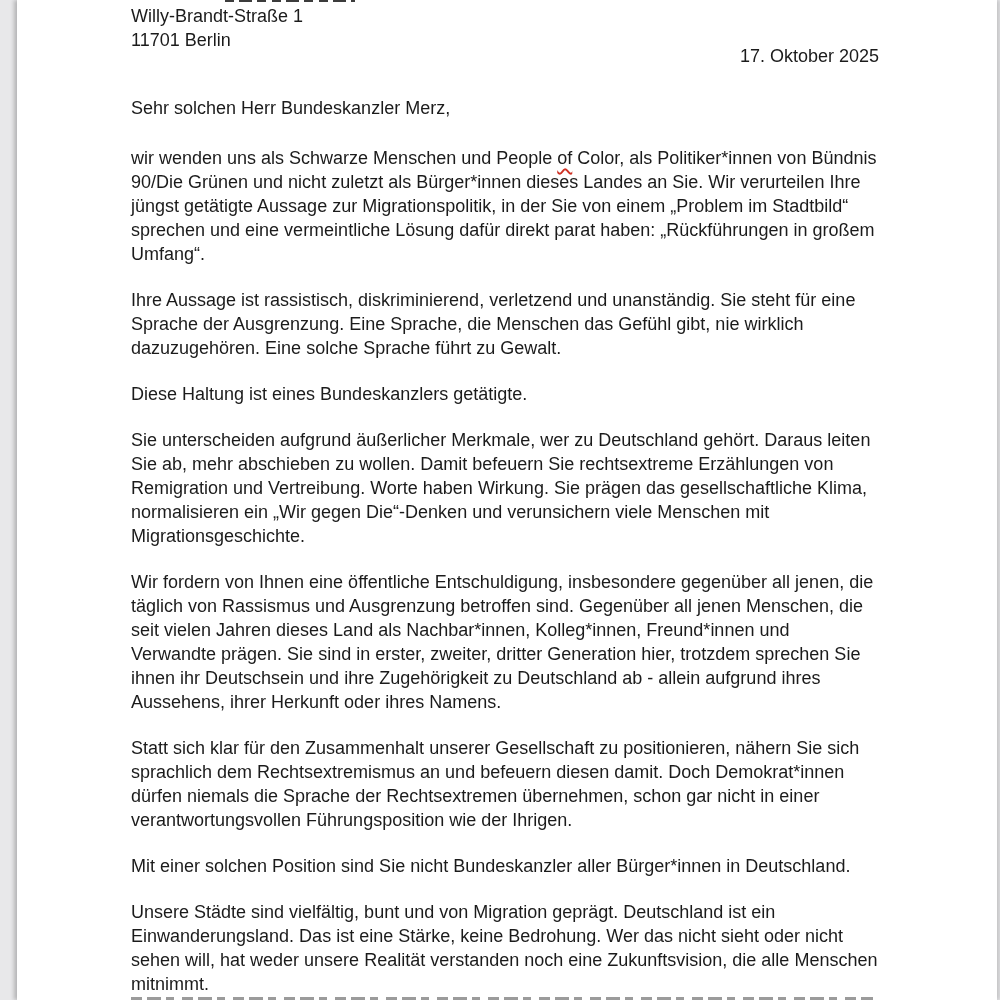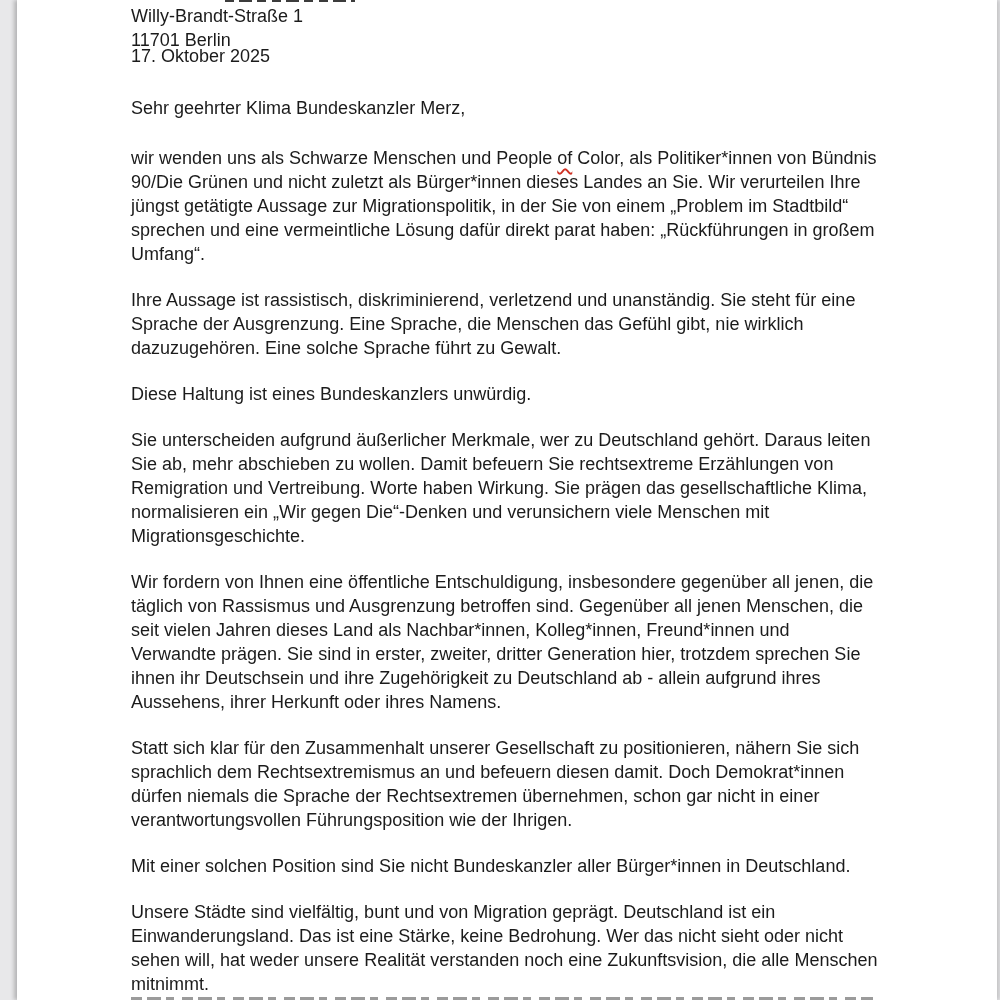"17. Oktober 2025" .date { text-align: none -> right }
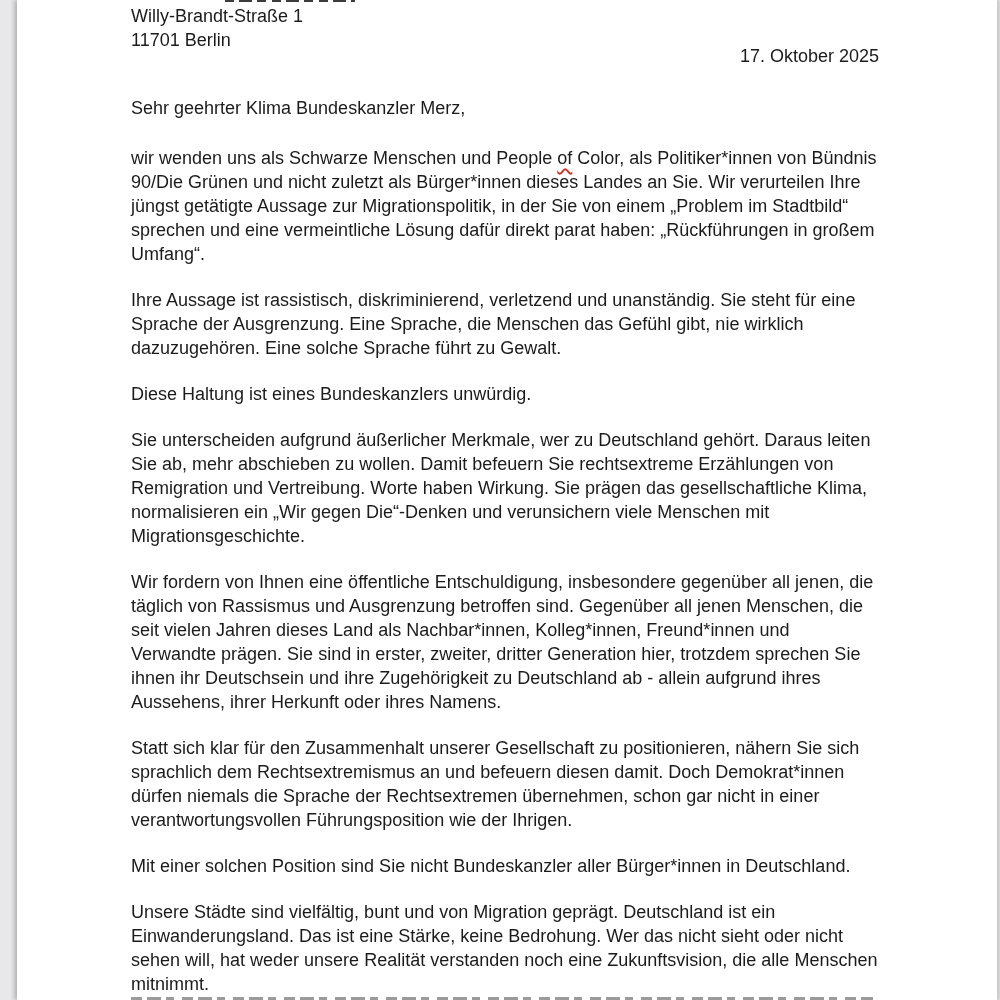"Sehr geehrter Klima Bundeskanzler Merz," div.salutation { text: geehrter Klima -> solchen Herr }
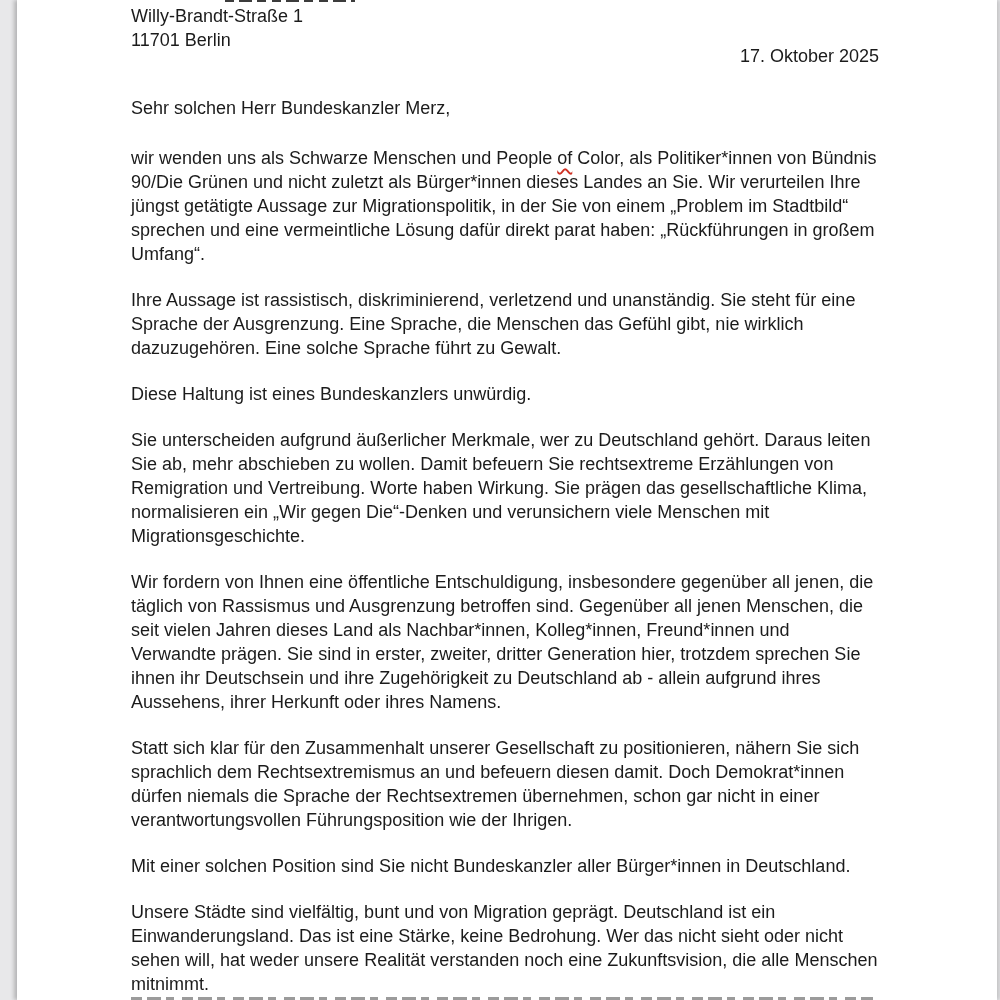"Diese Haltung ist eines Bundeskanzlers" span { text: unwürdig -> getätigte }
